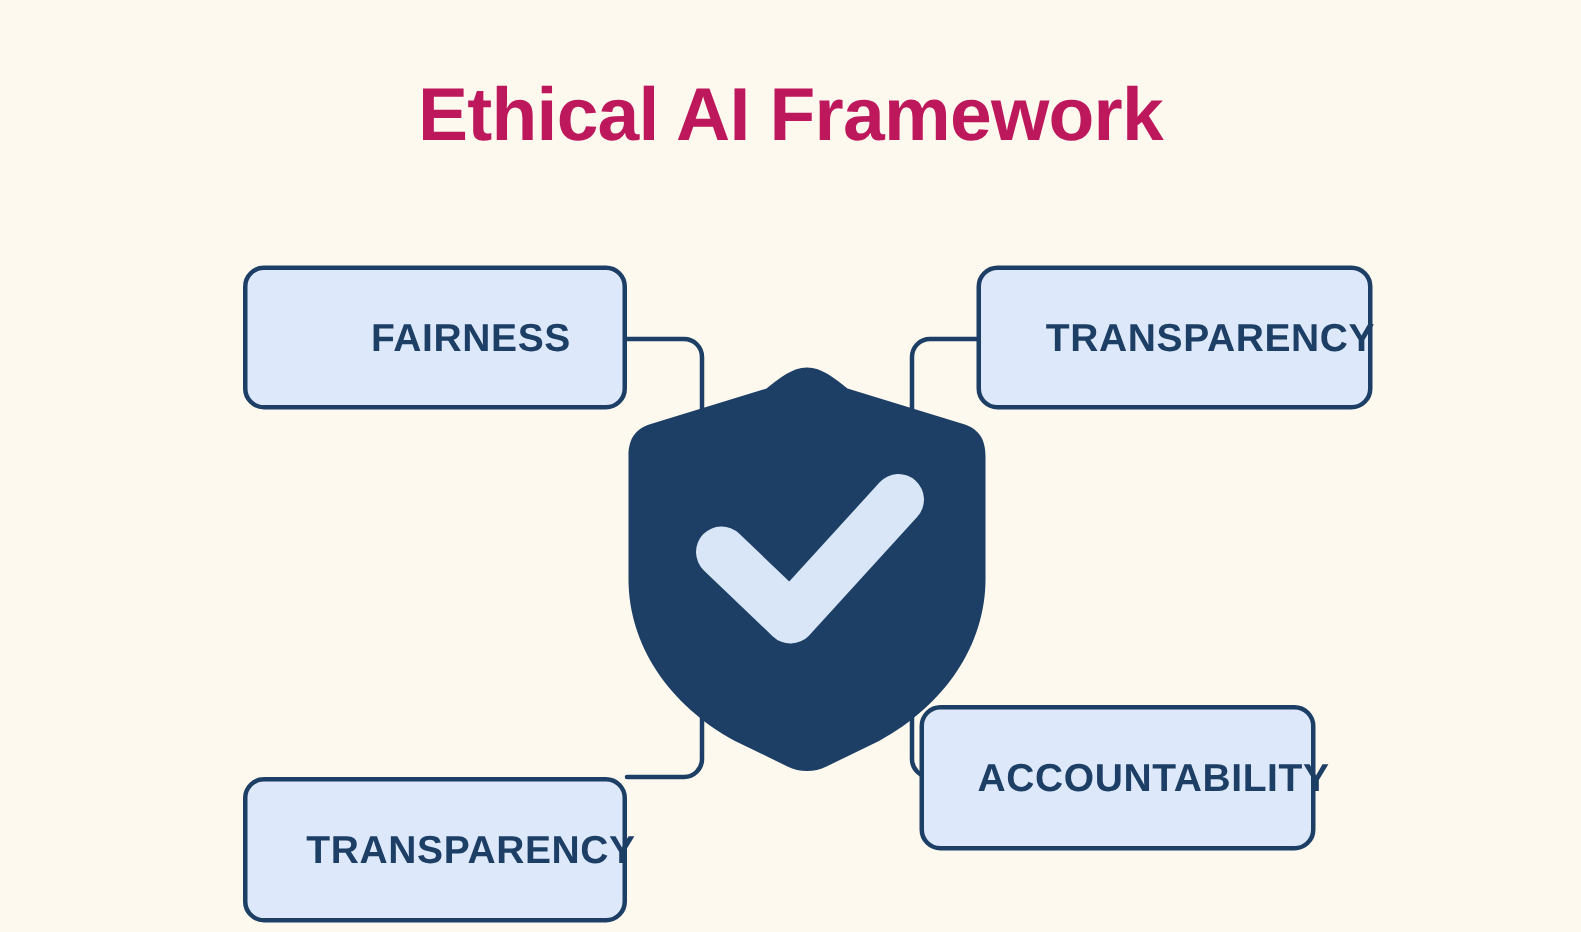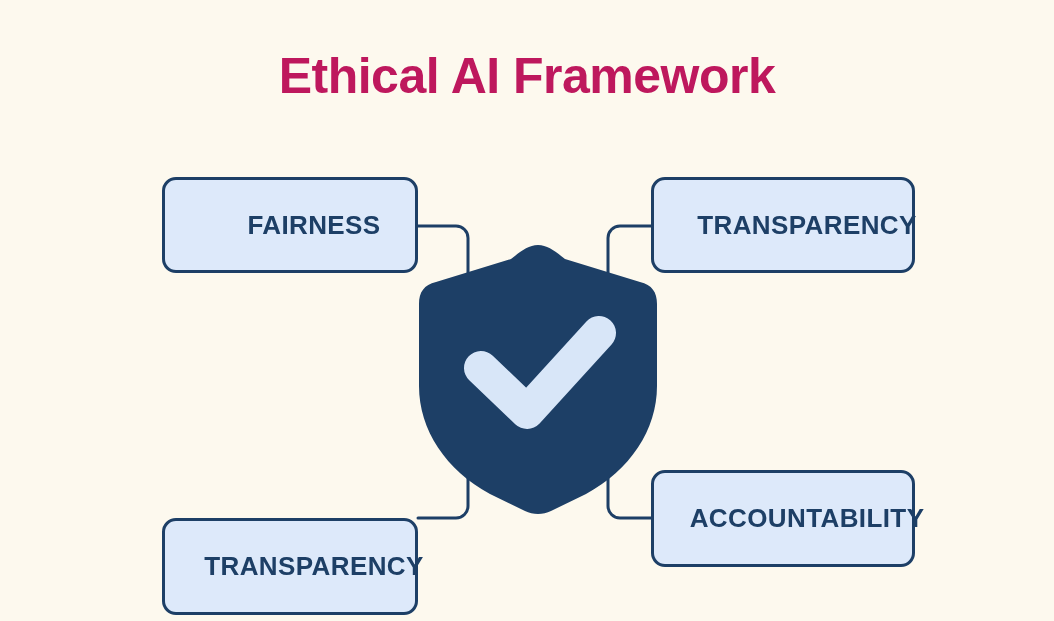"ACCOUNTABILITY" #node-accountability { left: 651px -> 613px }
